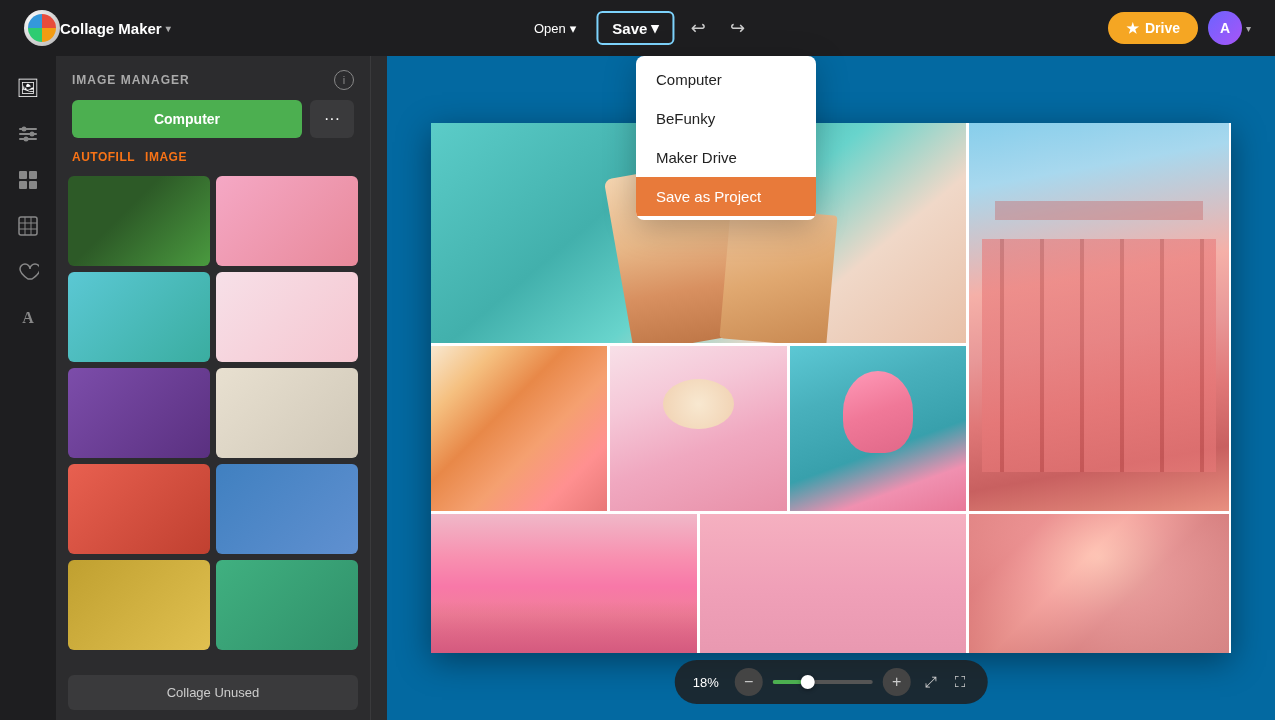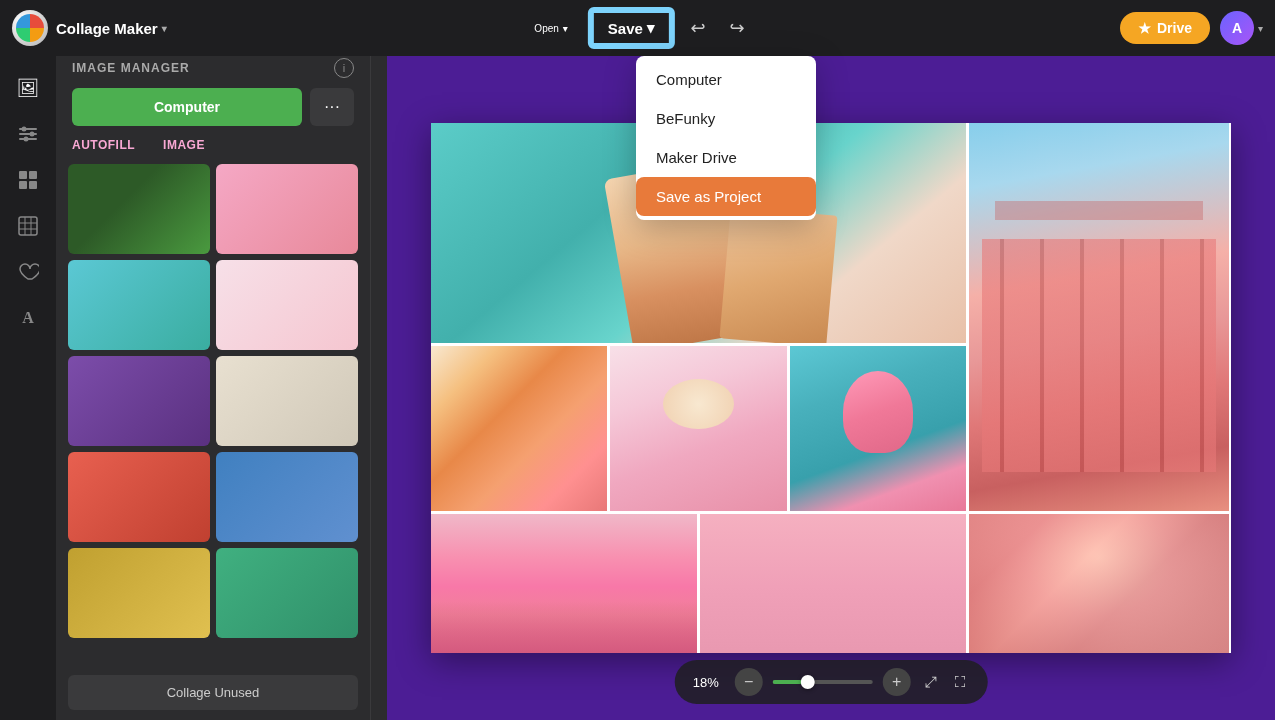"Collage Maker" .topbar { gap: 8px -> none; padding: 0 12px -> 0 24px }
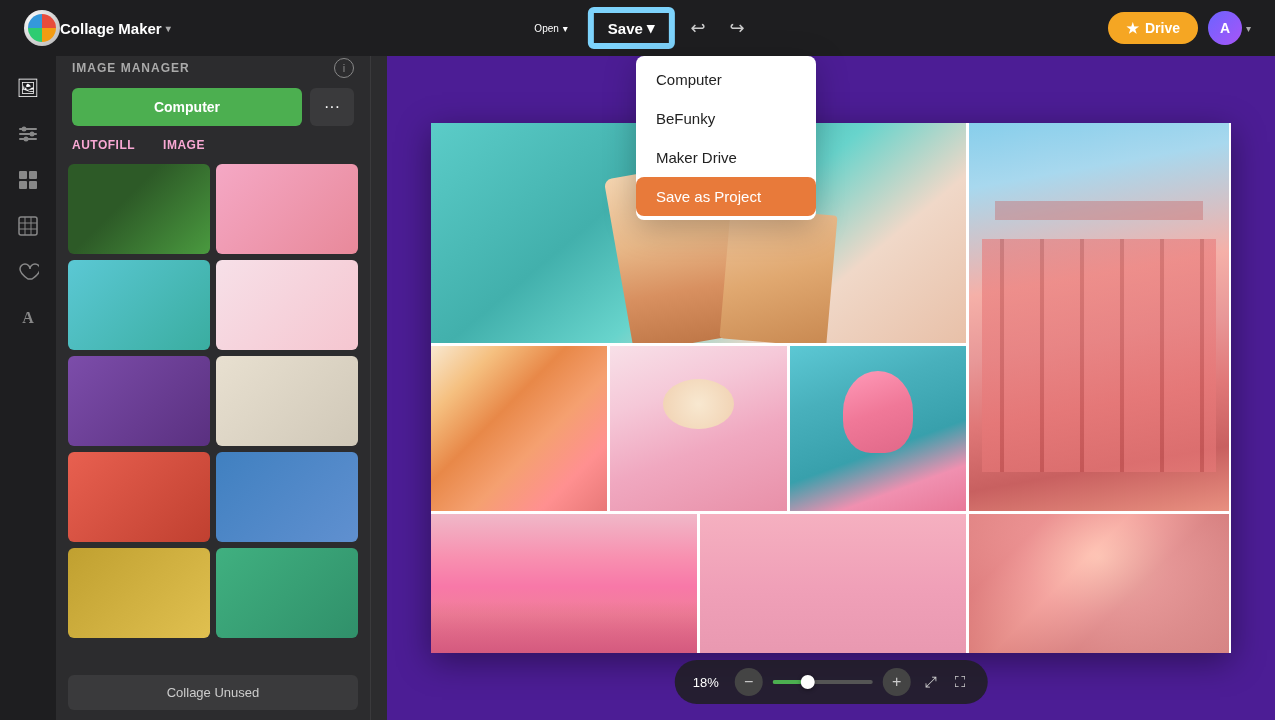"Open" .open-btn { font-size: 10px -> 13px }
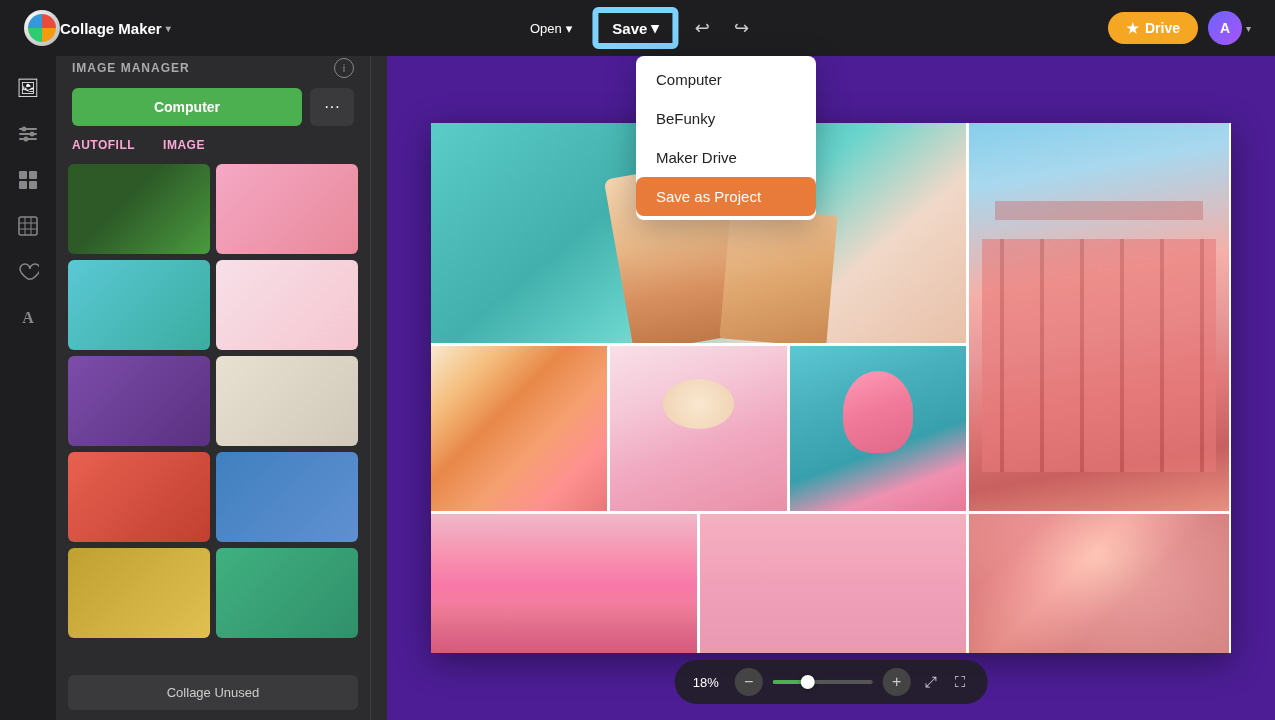"Save" .save-btn { border: 6px solid #7dd3fc -> 2px solid #7dd3fc }
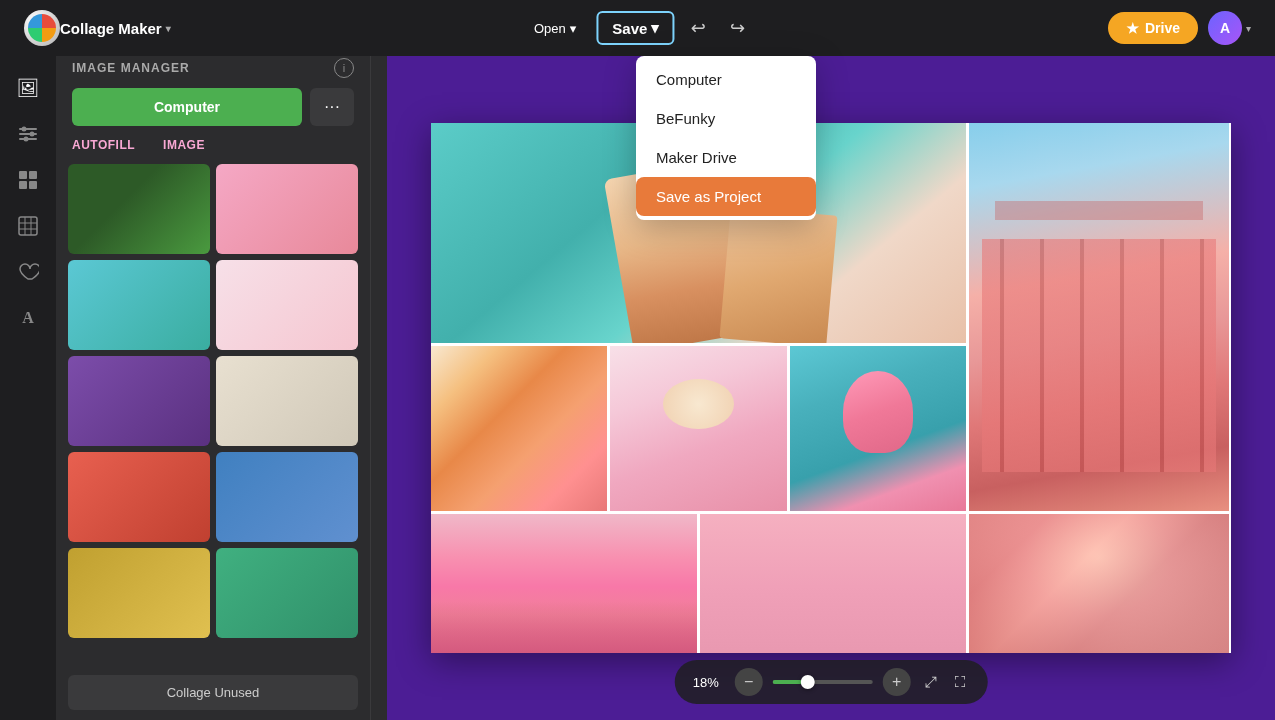"IMAGE MANAGER" .sidebar-header { padding: 2px 16px 10px -> 14px 16px 10px }
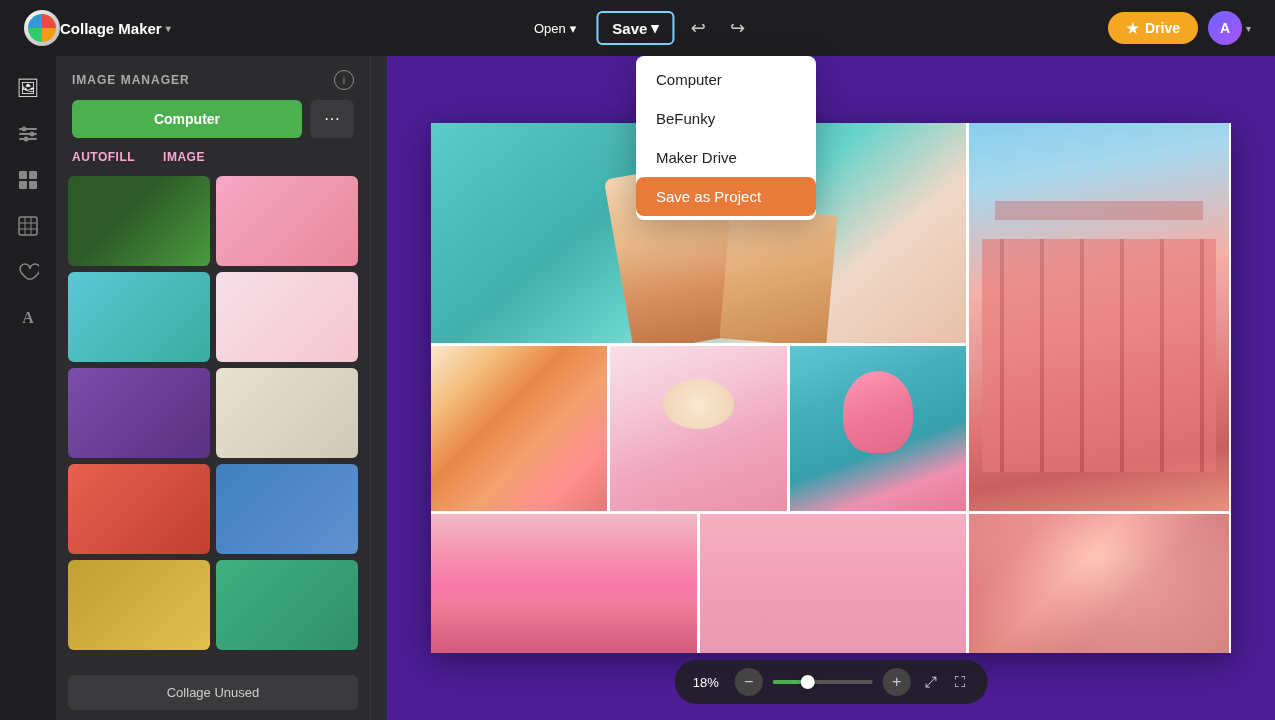"AUTOFILL" .autofill-row { color: #f9a8d4 -> #f97316; gap: 28px -> 10px }
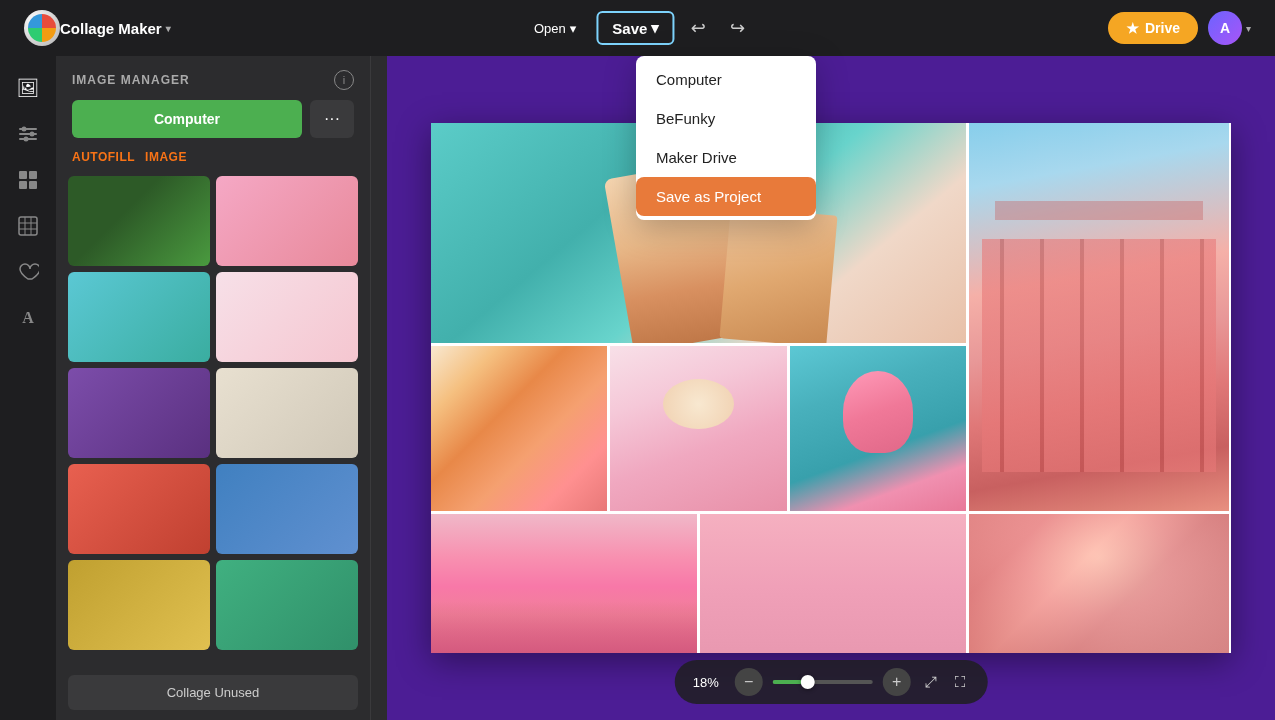"Save as Project" .dropdown-item.highlighted { border-radius: 8px -> none }
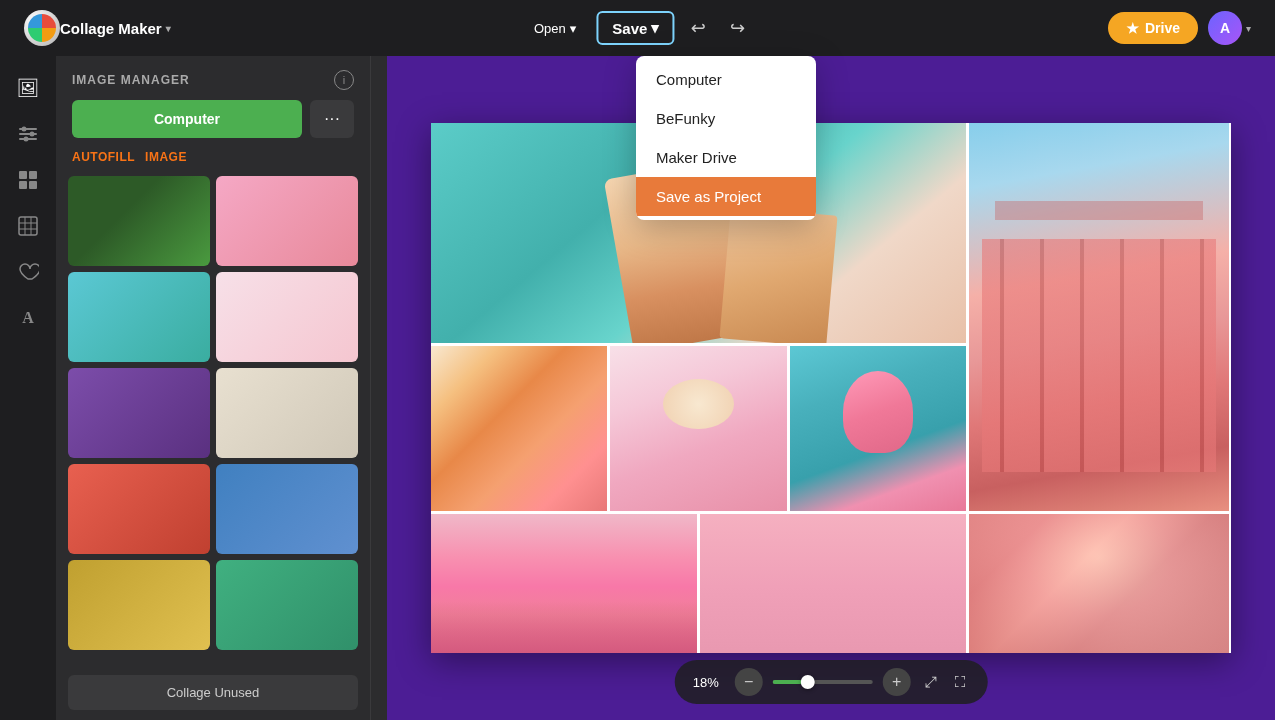"18%" .canvas-area { background: #4c1d95 -> #0369a1 }
